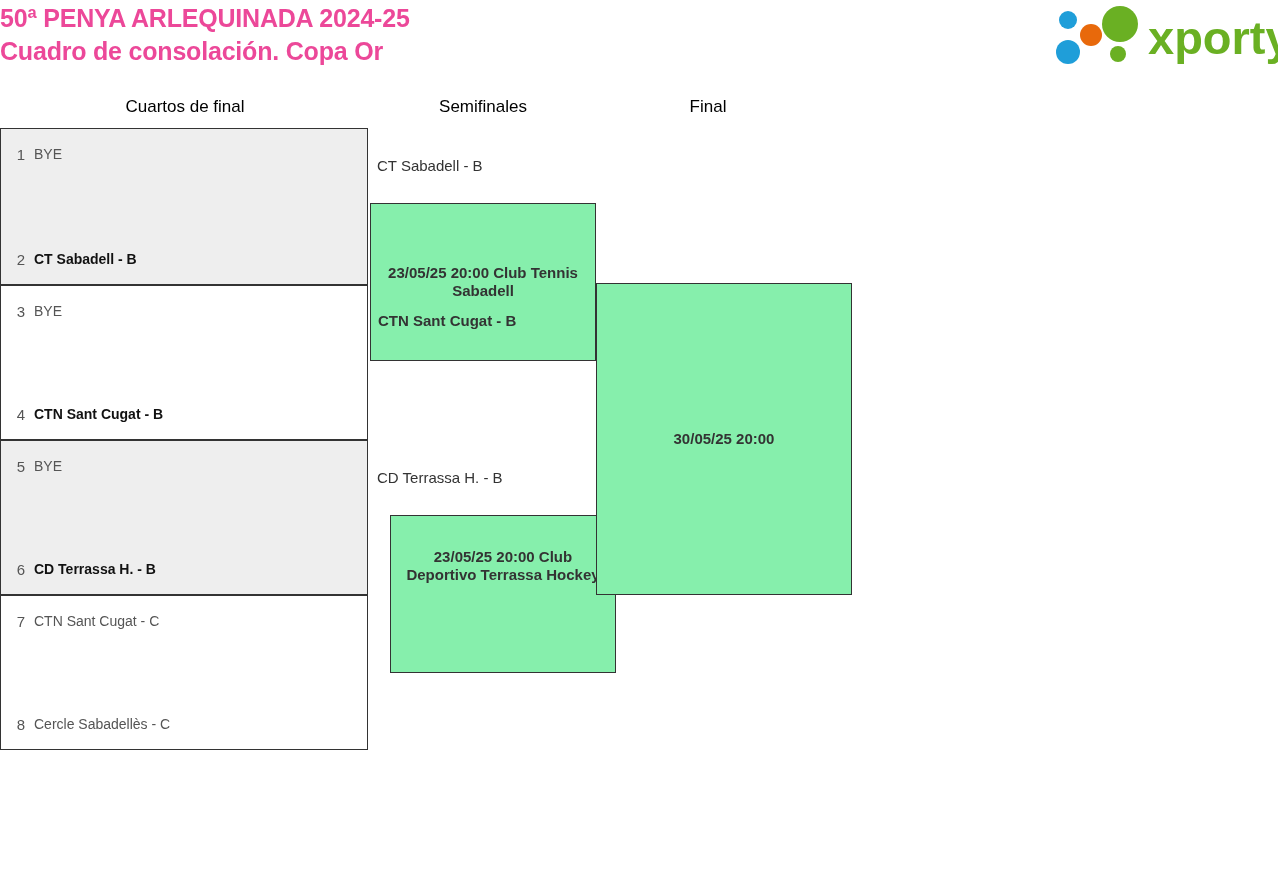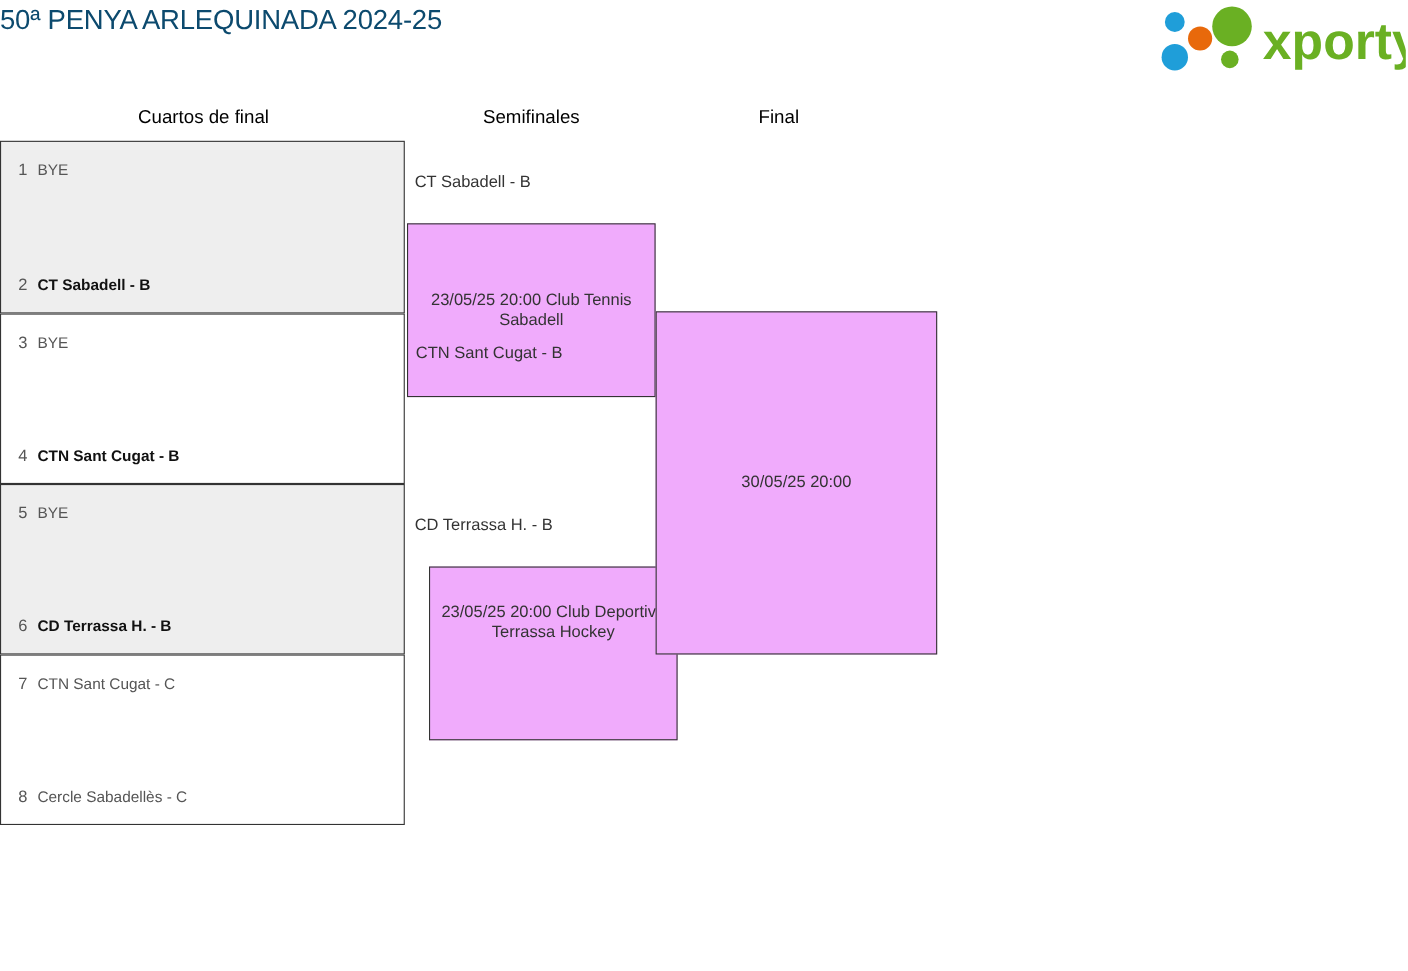"50ª PENYA ARLEQUINADA 2024-25" .title-line { color: #0c4a6e -> #ec4899; font-weight: normal -> bold }
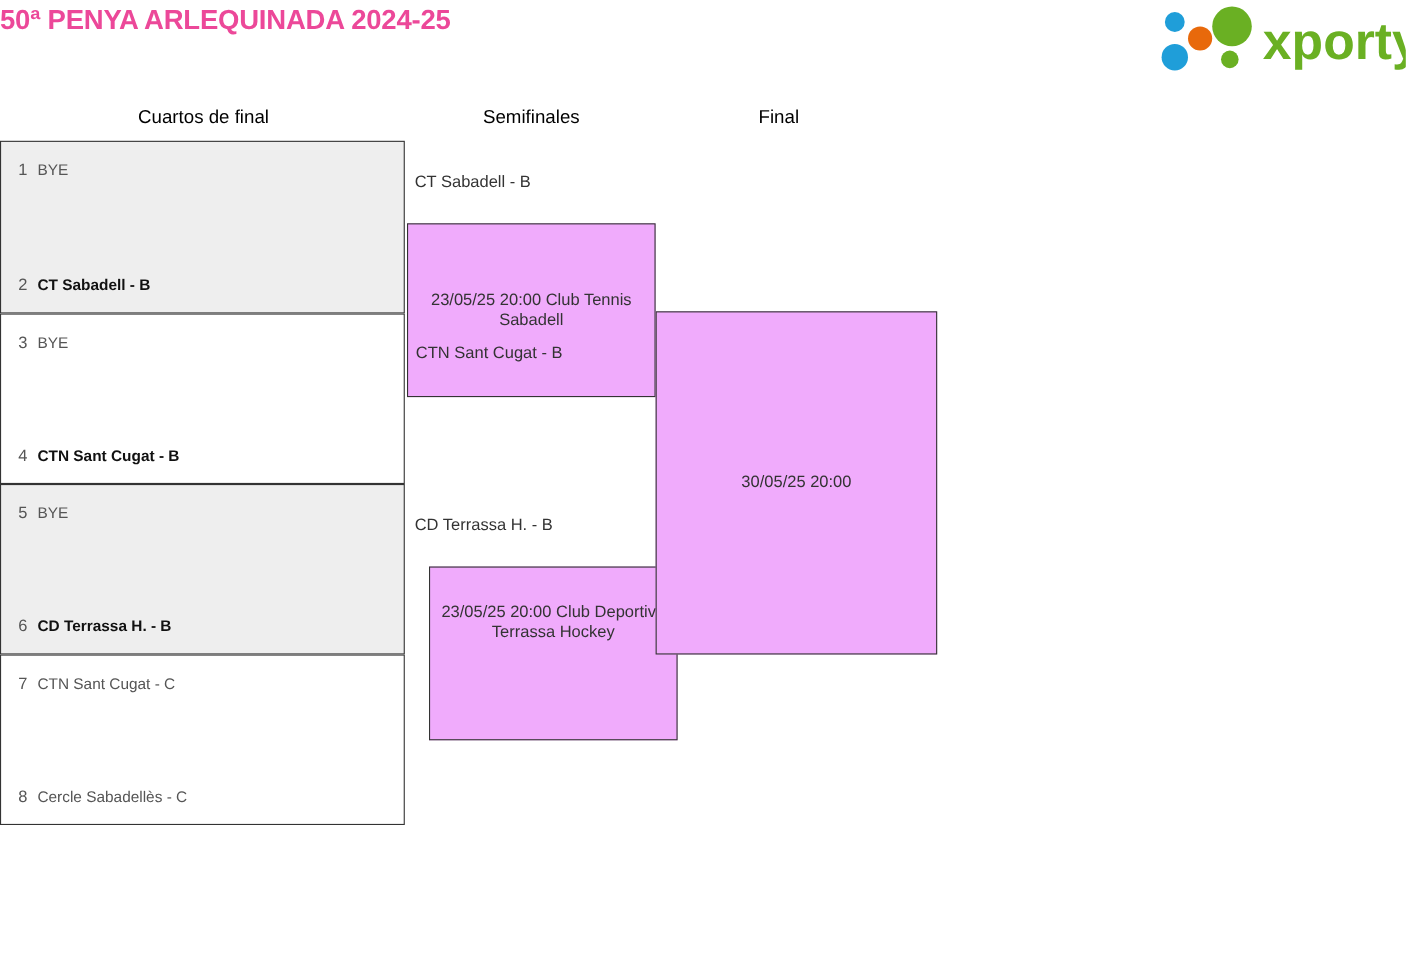"Cuadro de consolación. Copa Or" div.title-line { html: none -> <div>Cuadro de consolación. Copa Or</div> }
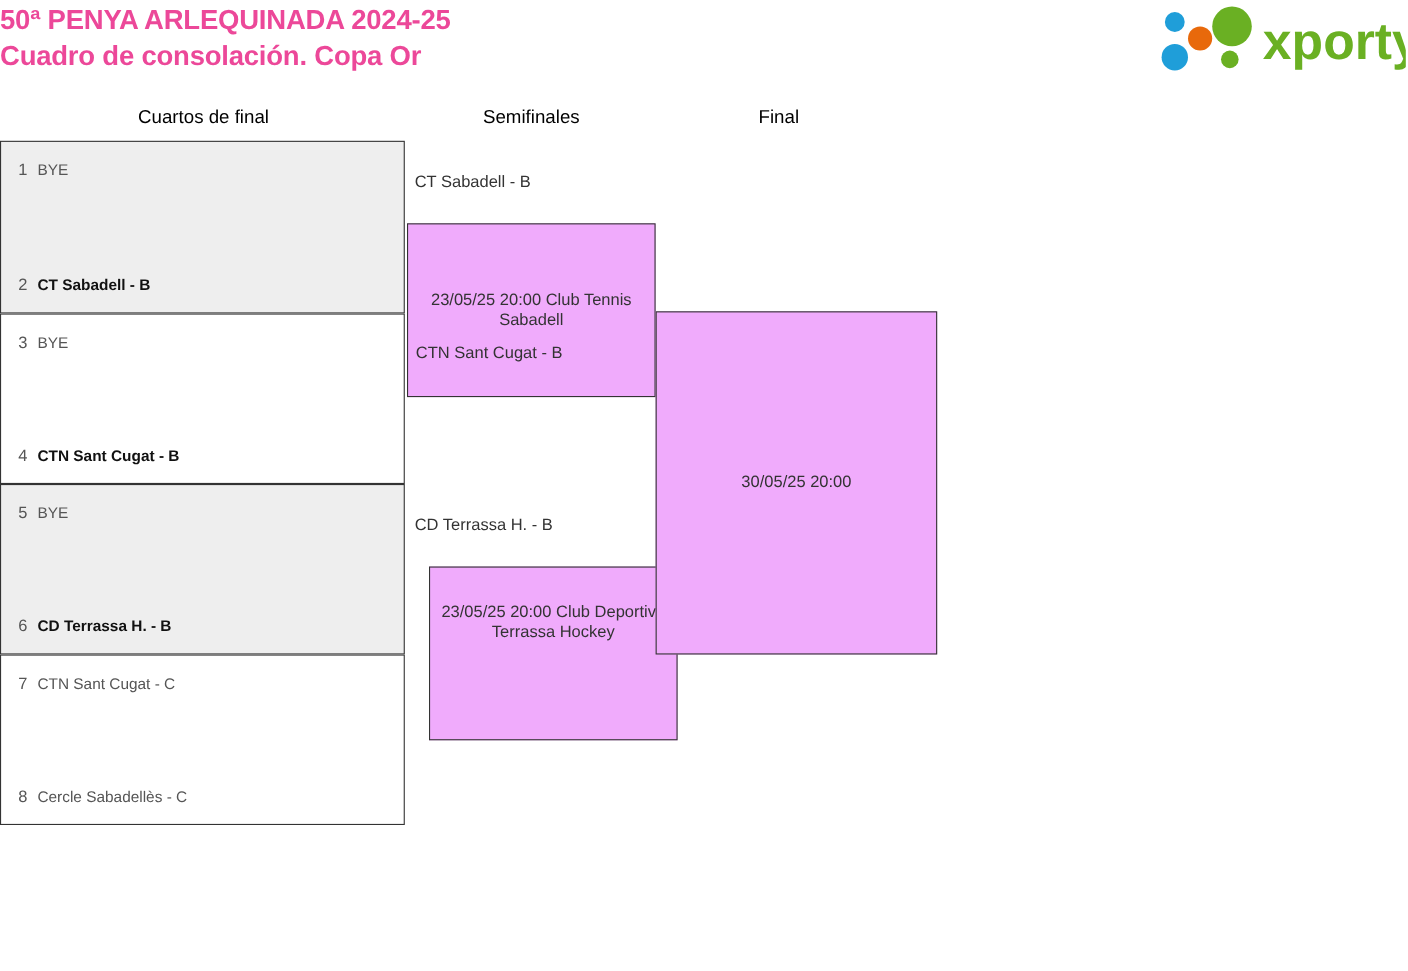"23/05/25 20:00 Club Tennis Sabadell" .round-box { background: #f0abfc -> #86efac; font-weight: none -> bold }
